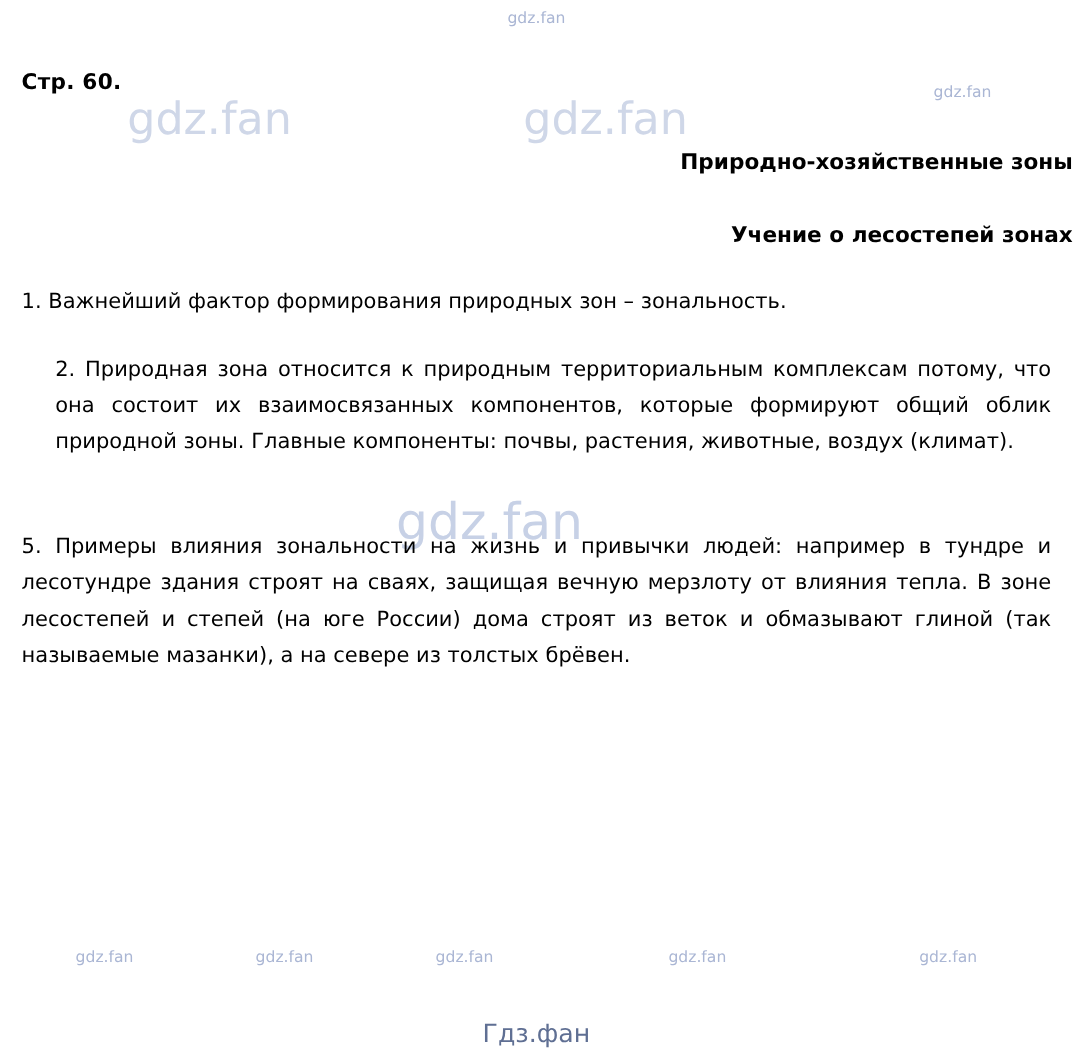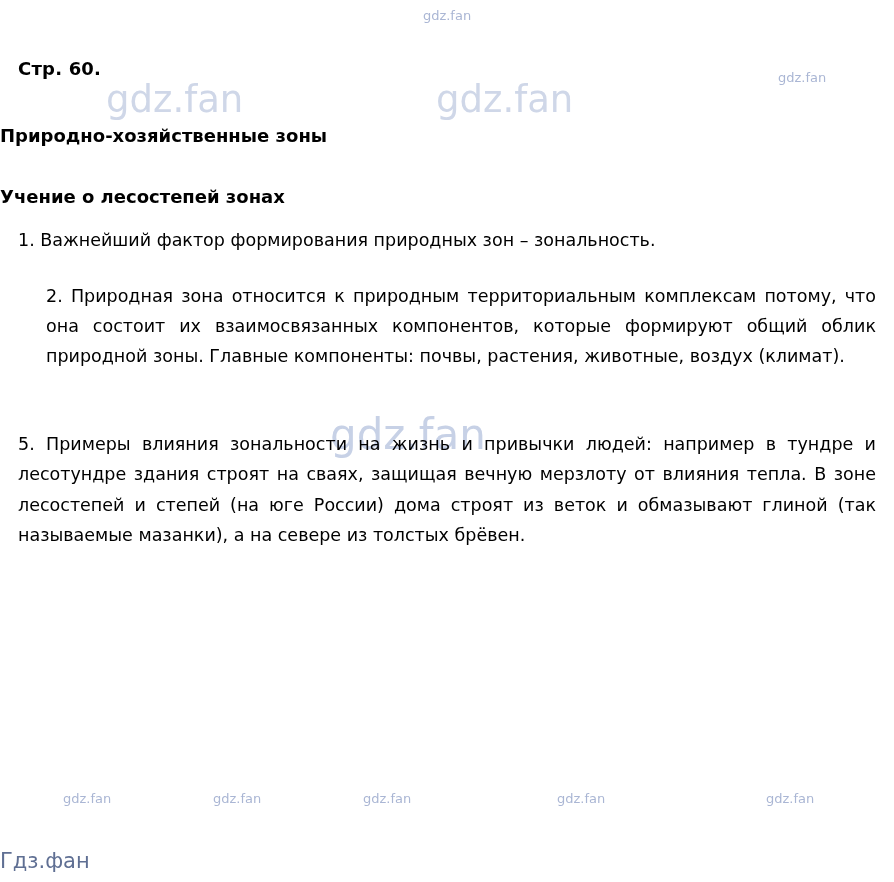"Природно-хозяйственные зоны" .title-block { text-align: left -> right }
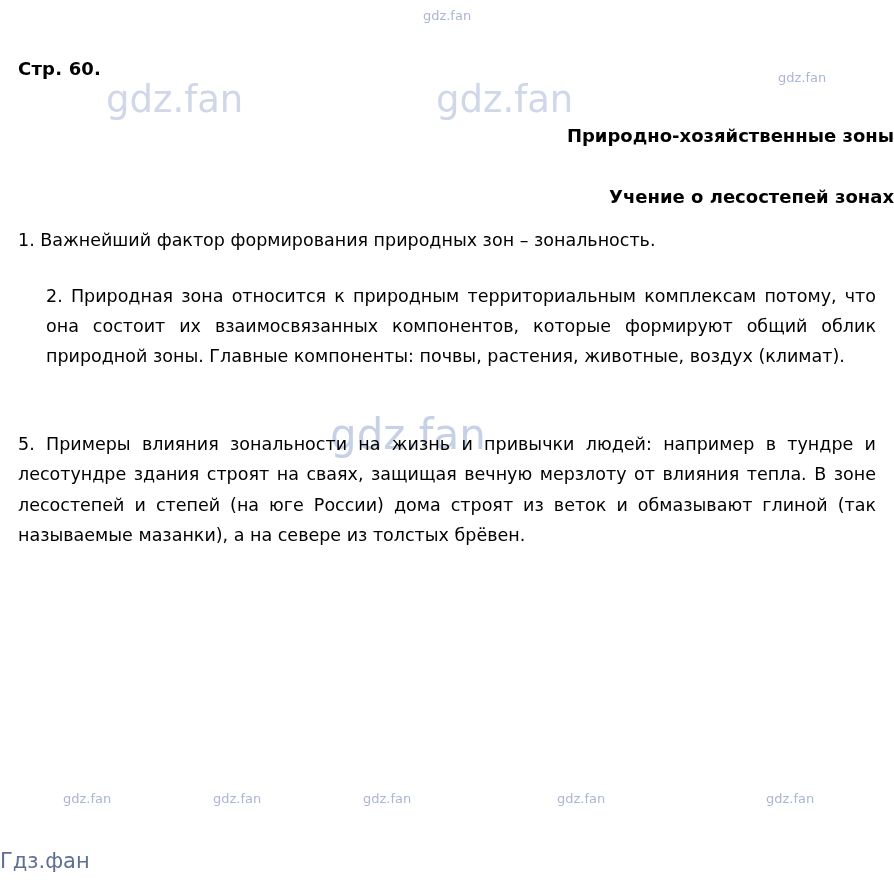"1. Важнейший фактор формирования" .answers { top: 225px -> 237px }
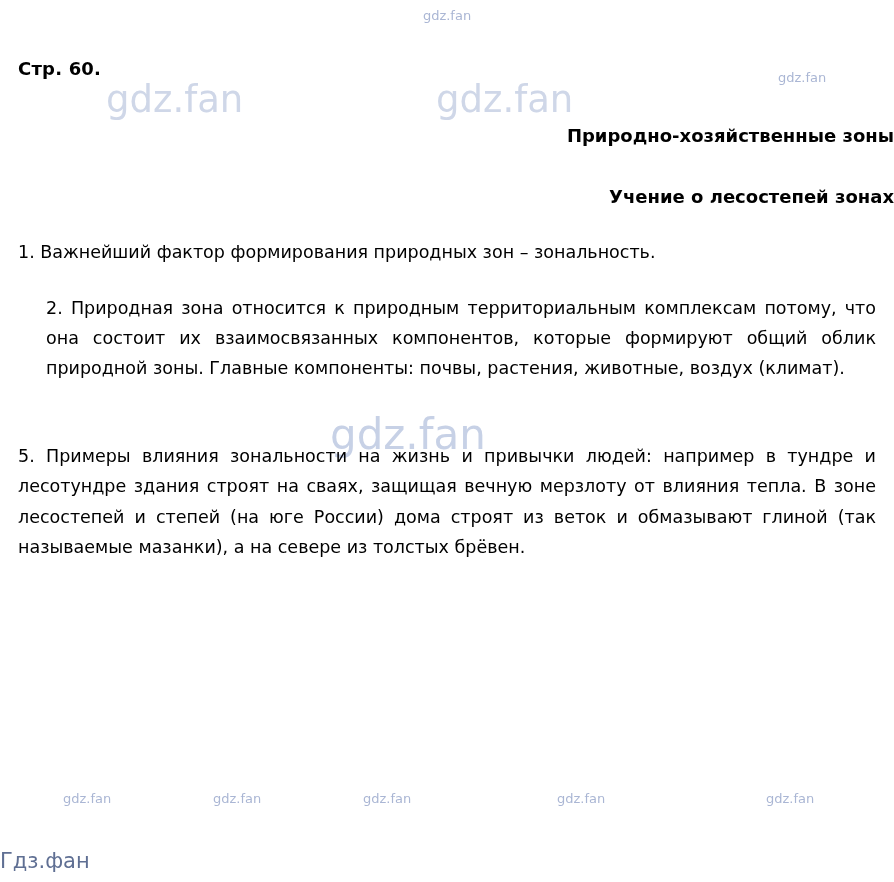"Гдз.фан" .wm-bottom-center { text-align: none -> center }
